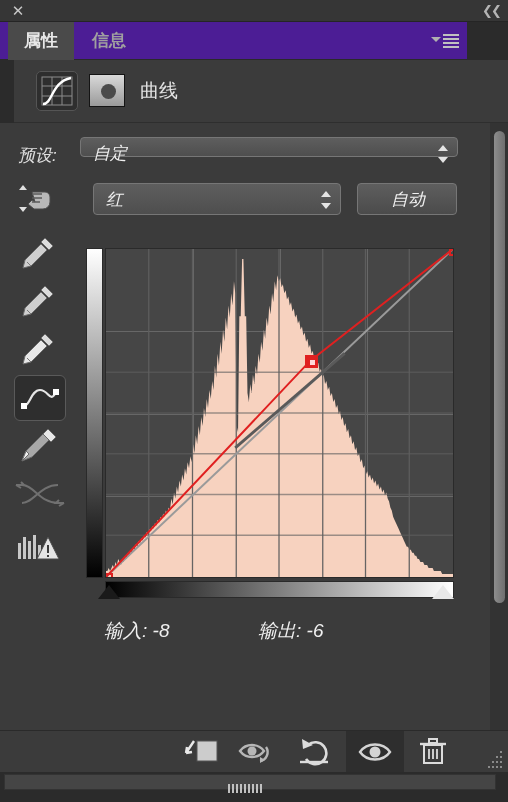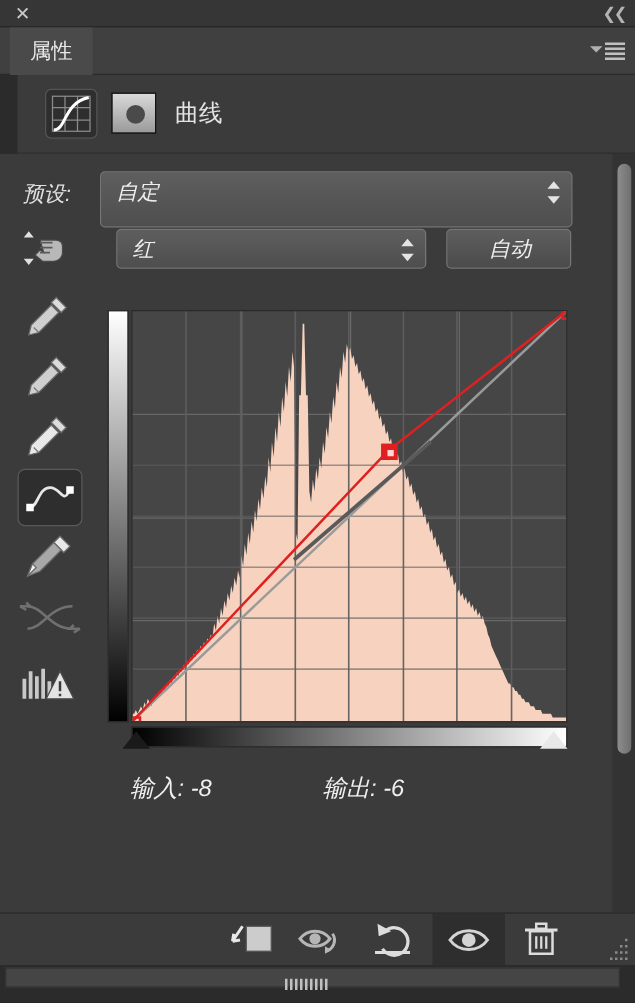"属性" .tabbar { background: #404040 -> #4c1d95; font-weight: none -> bold; width: 508px -> 467px }
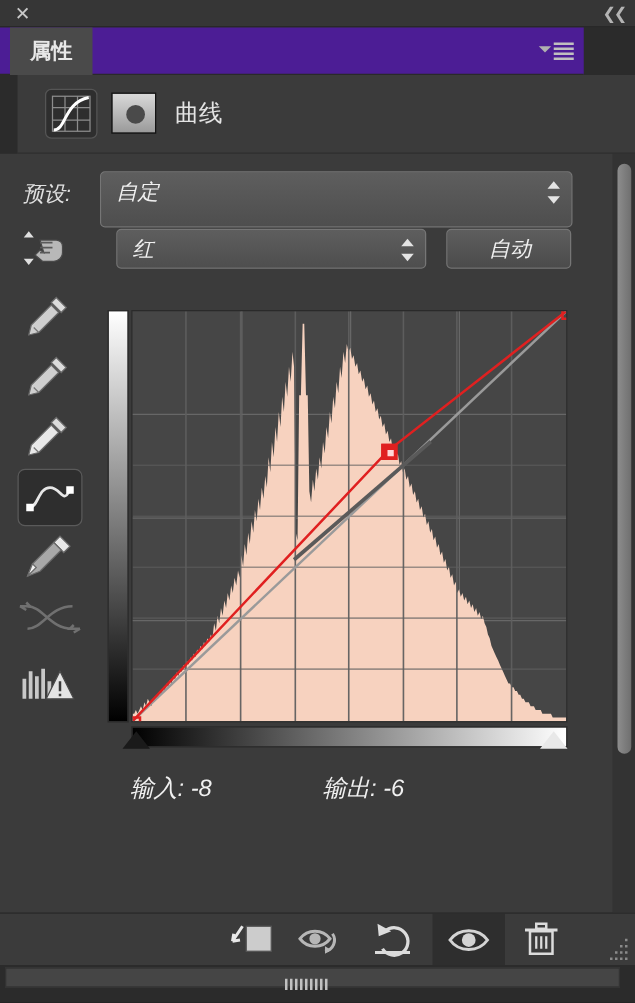"信息" div.tab { html: none -> <div>信息</div> }
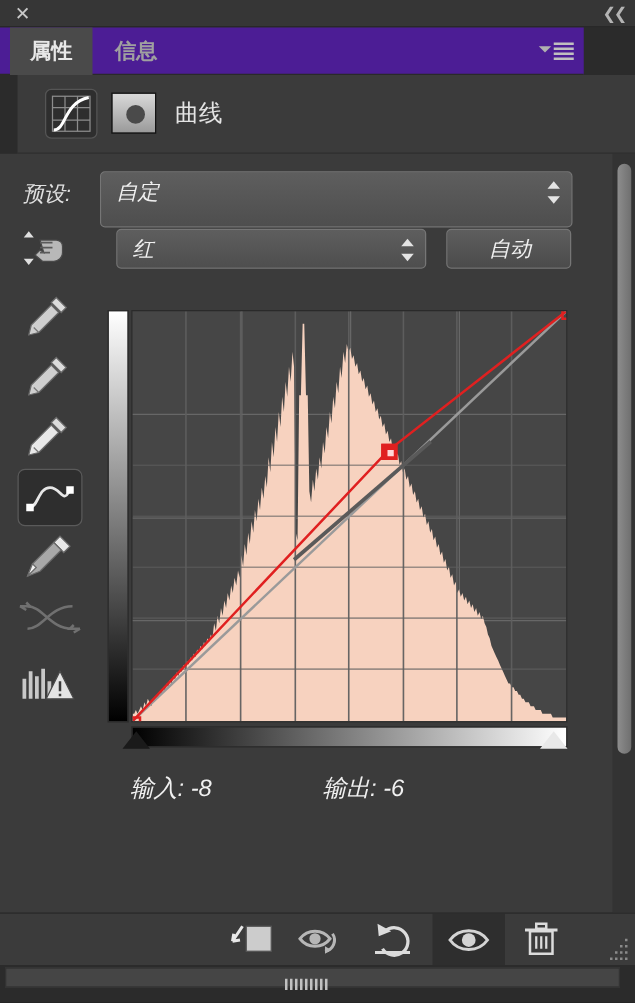"自定" .sel-preset { height: 45px -> 20px }
